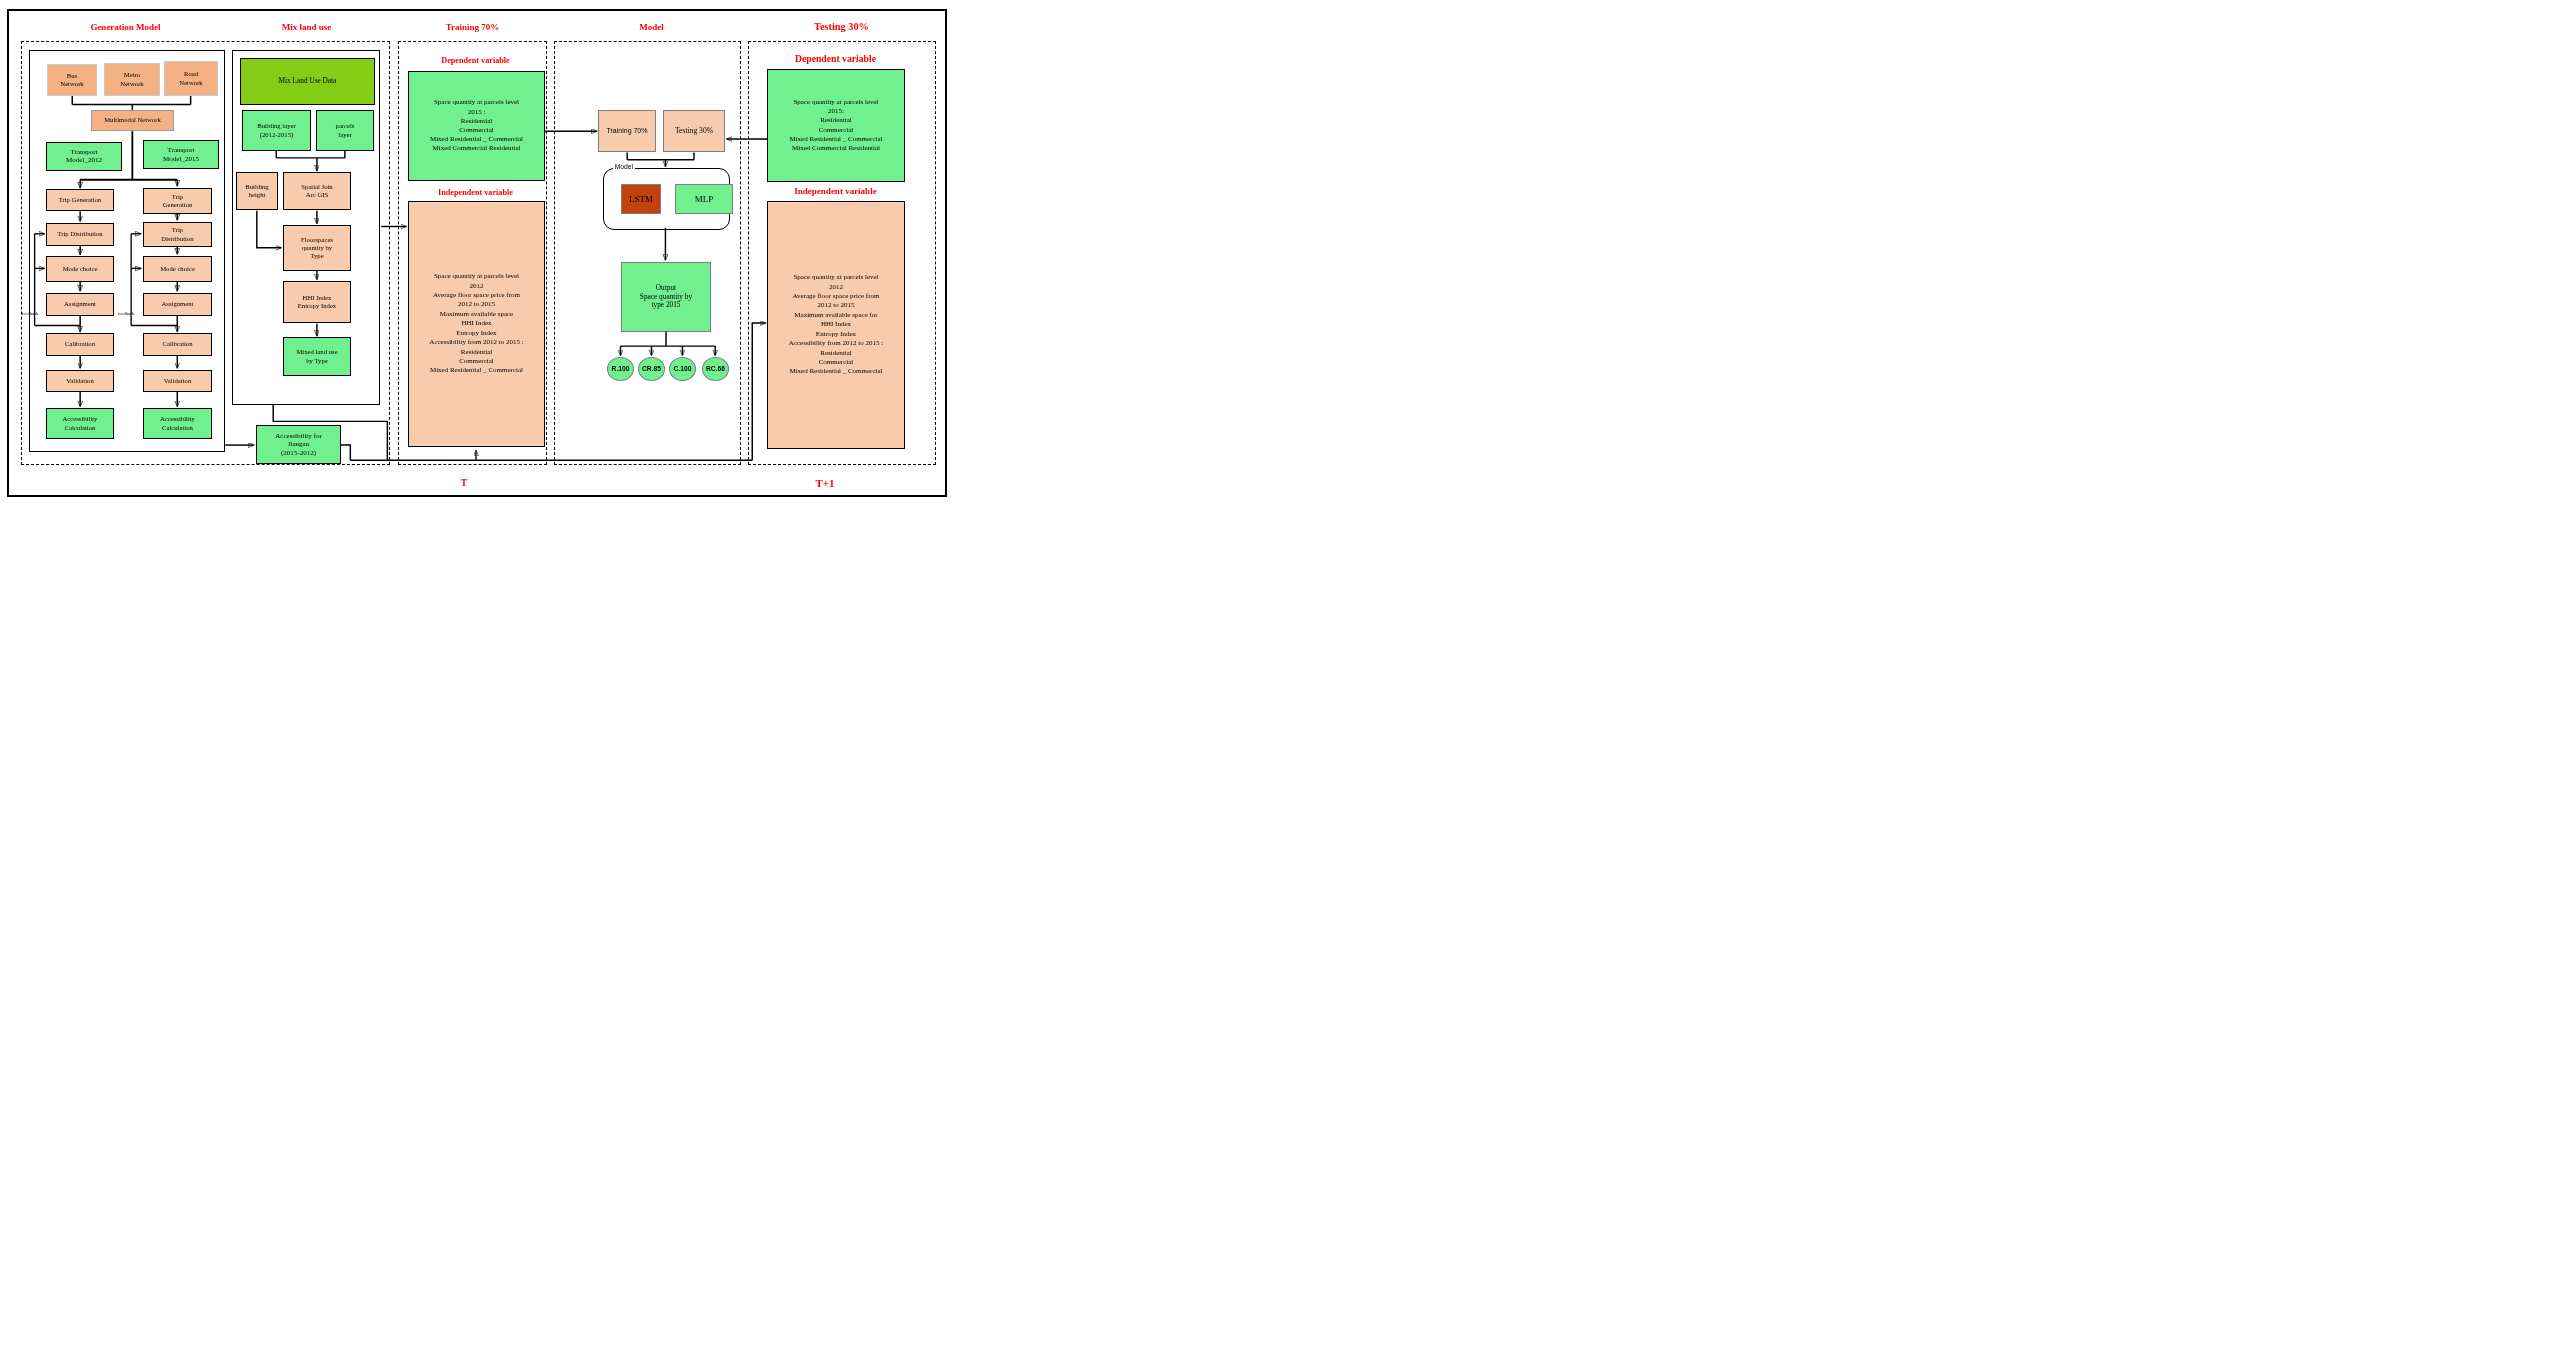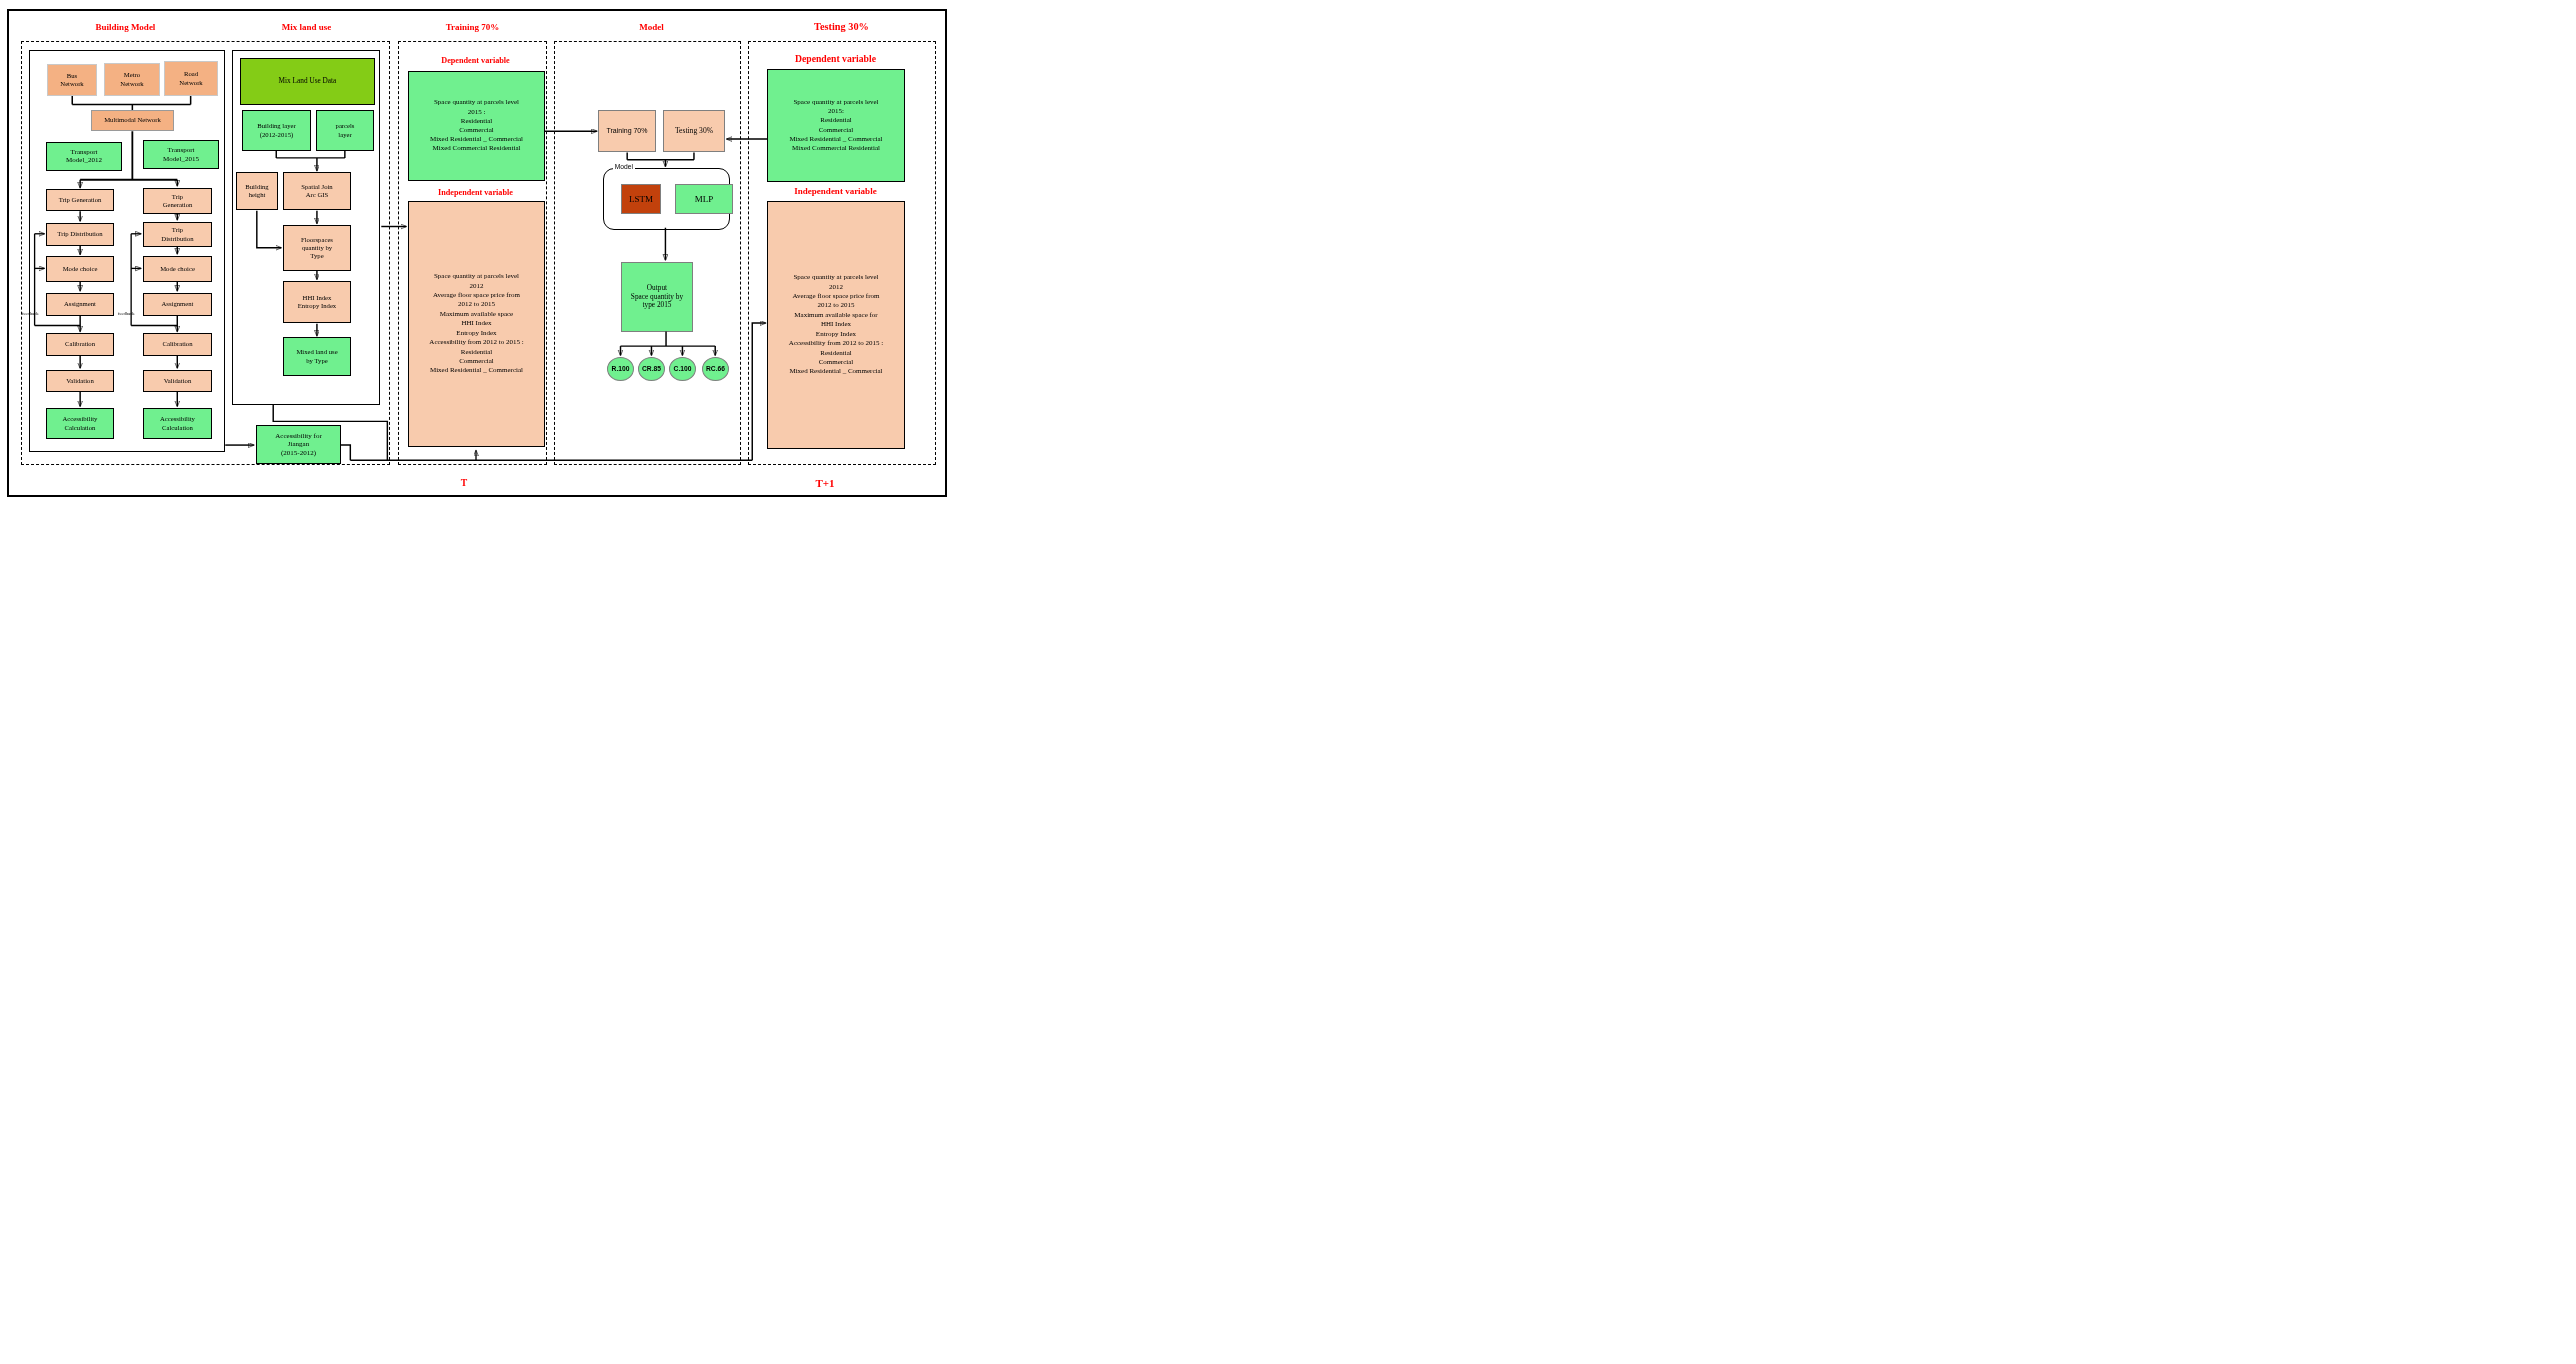"Building Model" div.red-label { text: Building -> Generation }
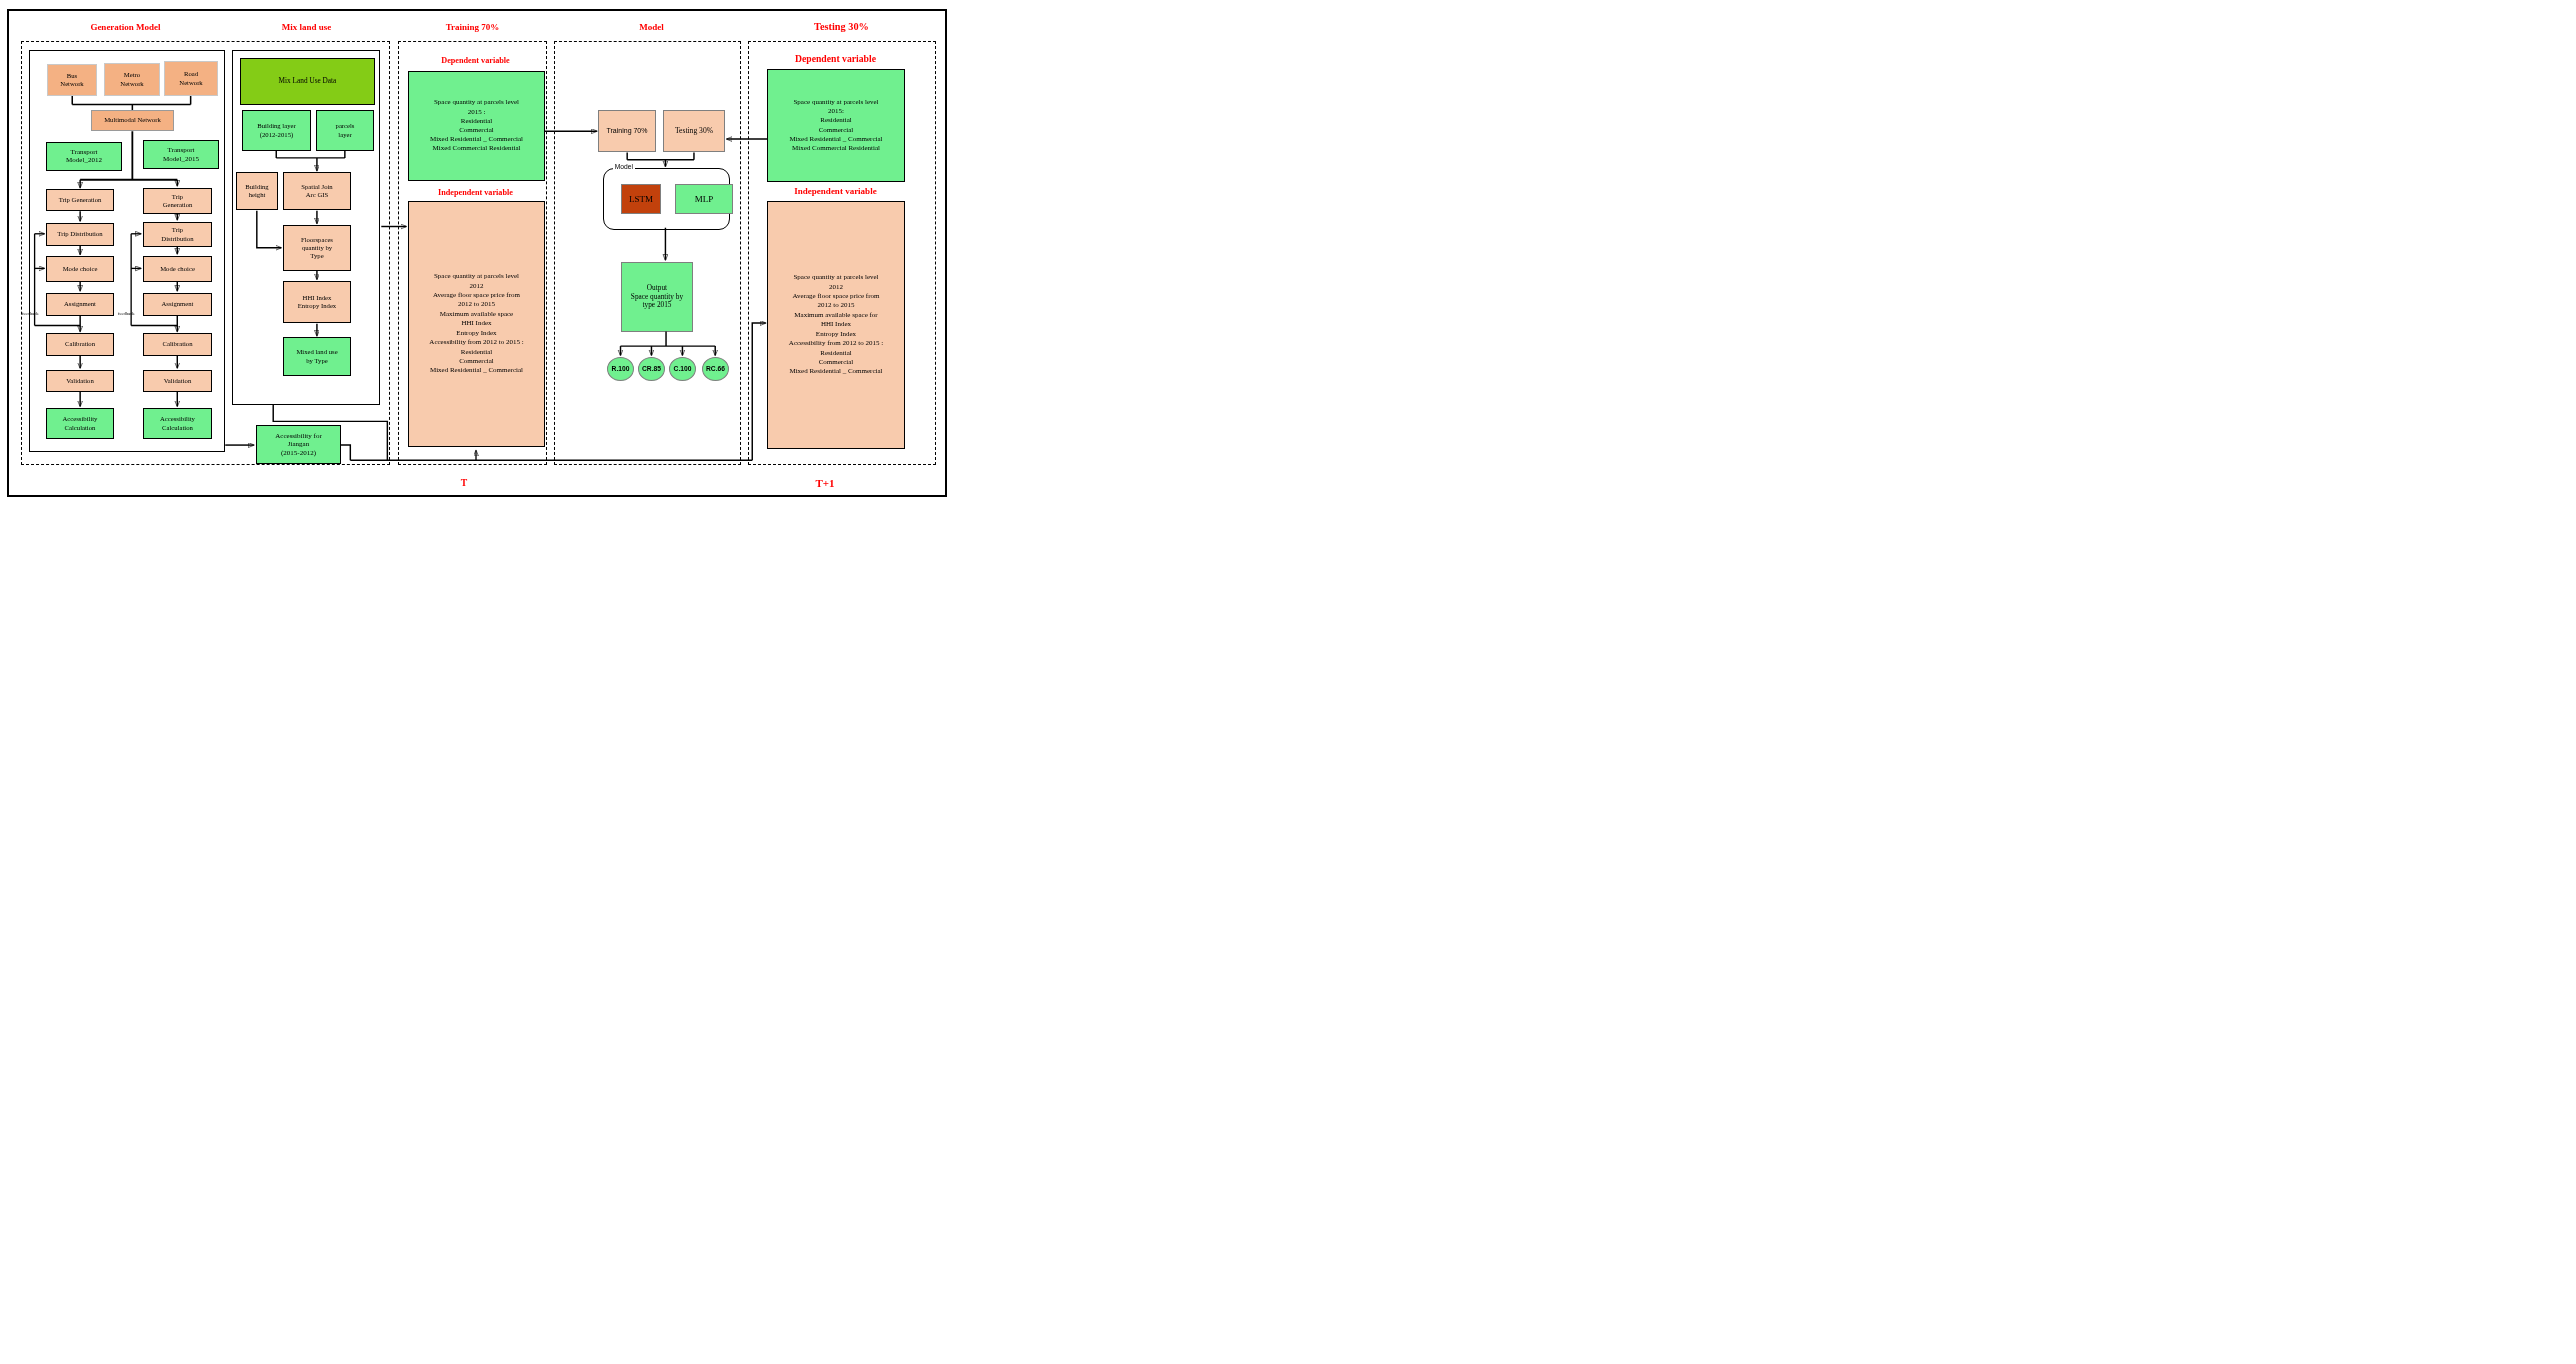"Output" div.node { width: 72px -> 90px }
